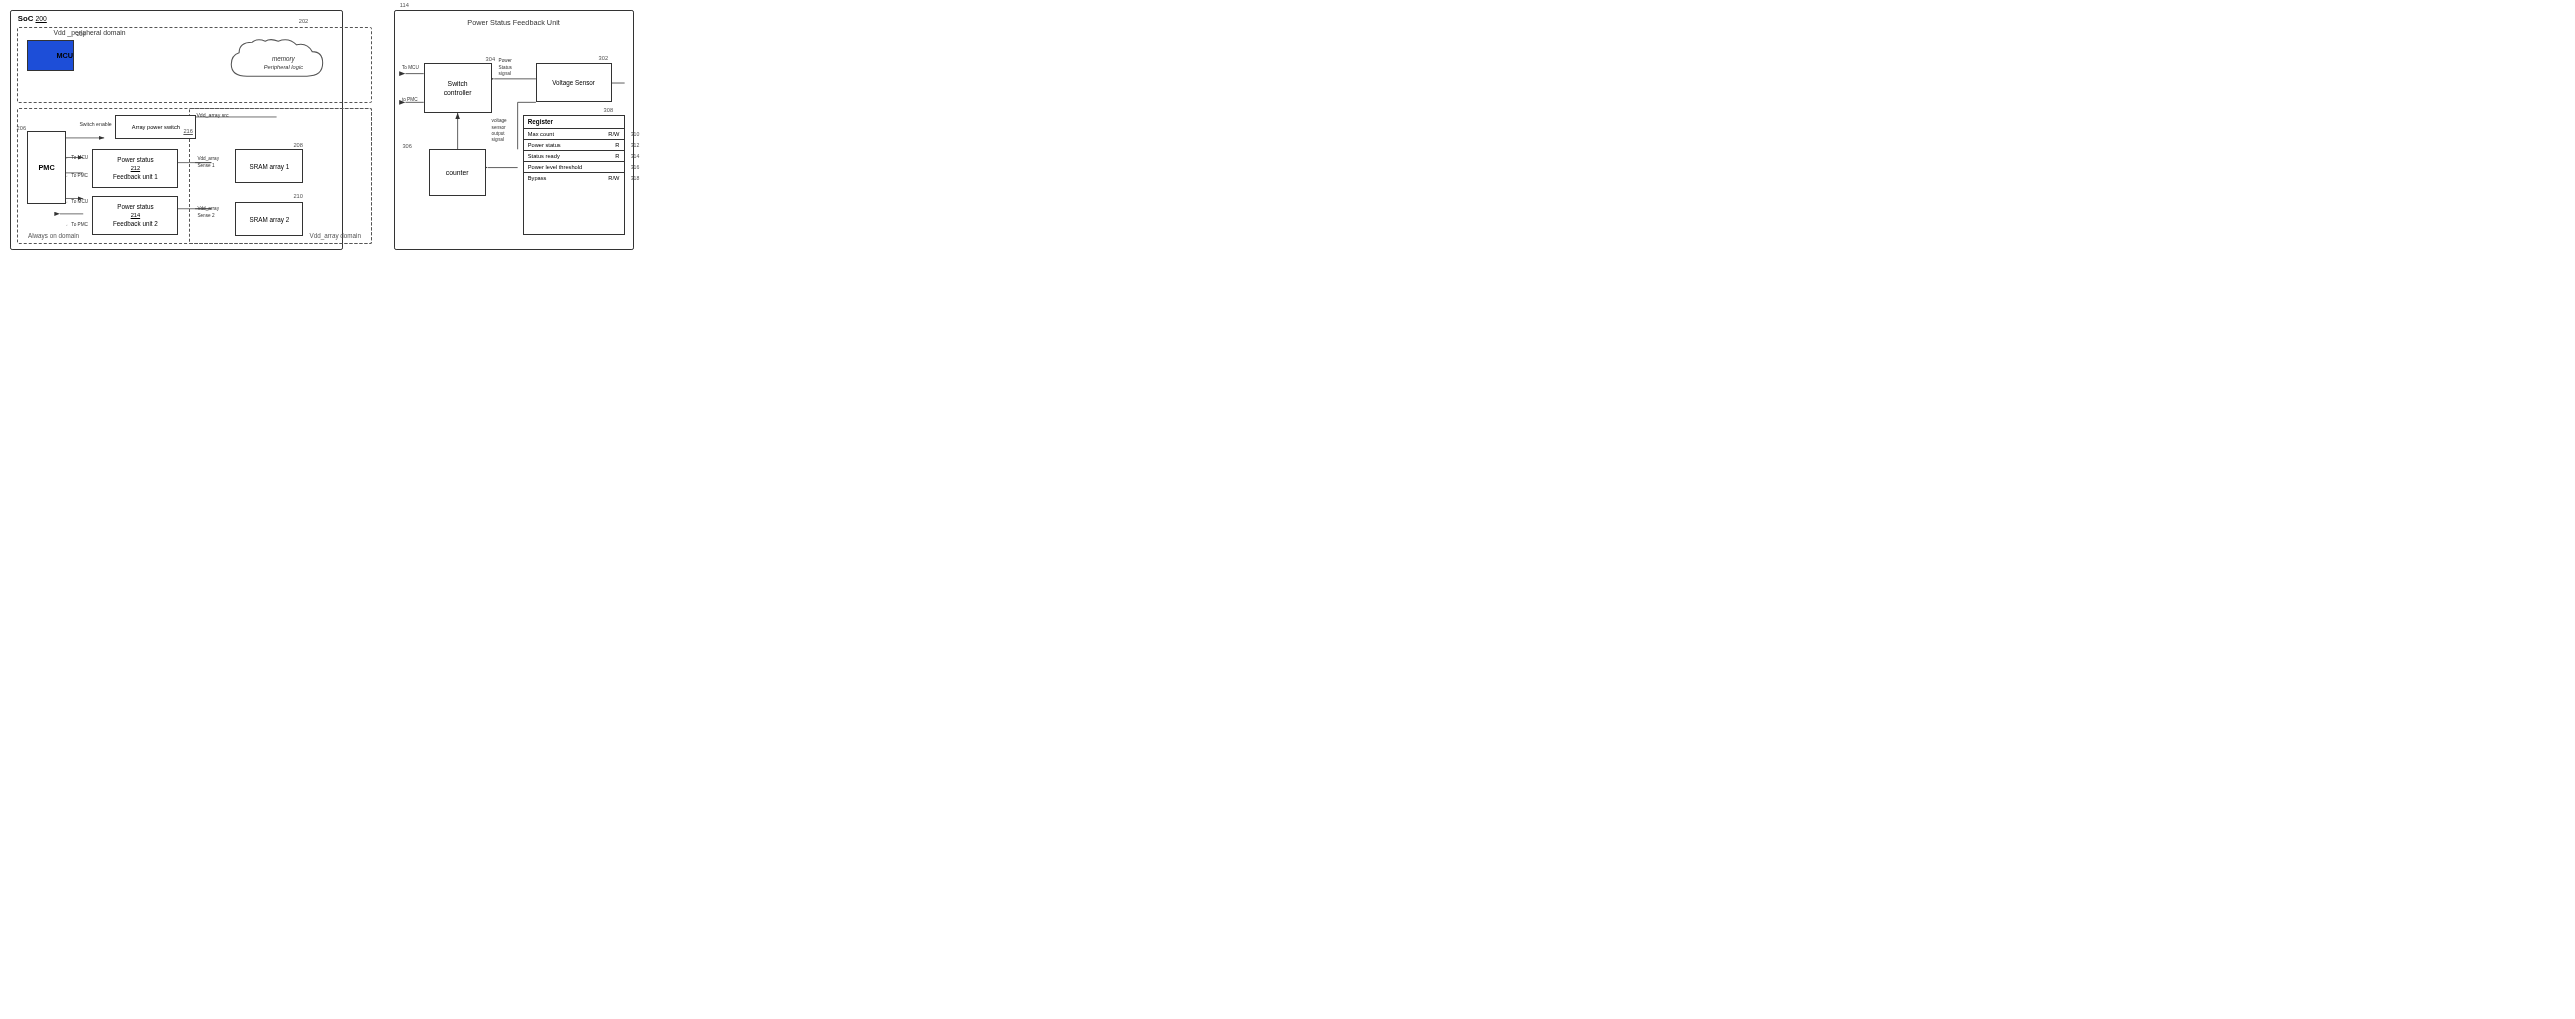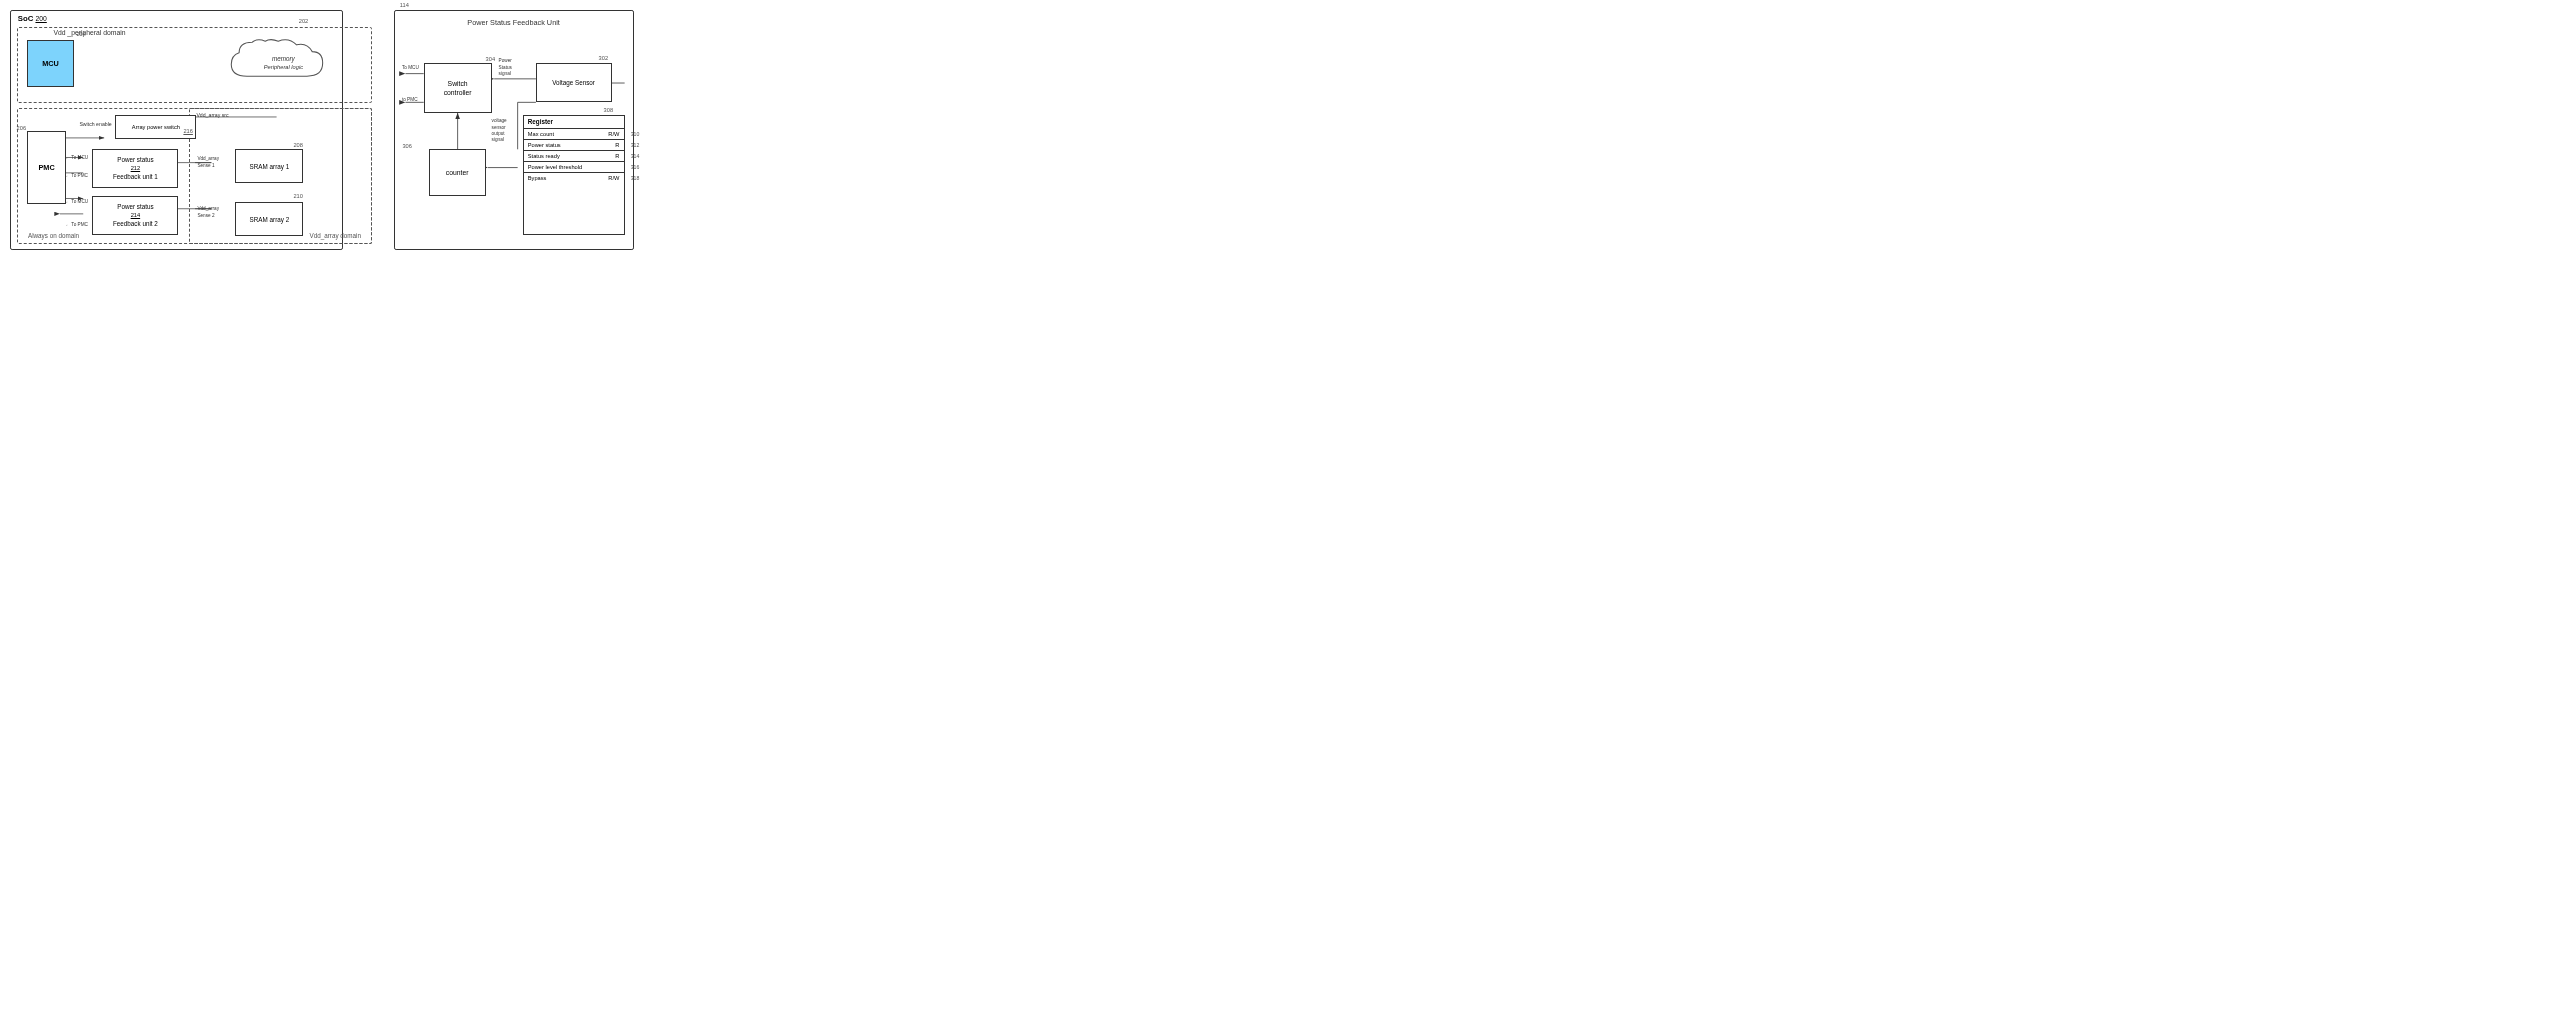"MCU" .mcu-box { background: #7dd3fc -> #1d4ed8; height: 47px -> 31px; justify-content: center -> flex-end }
